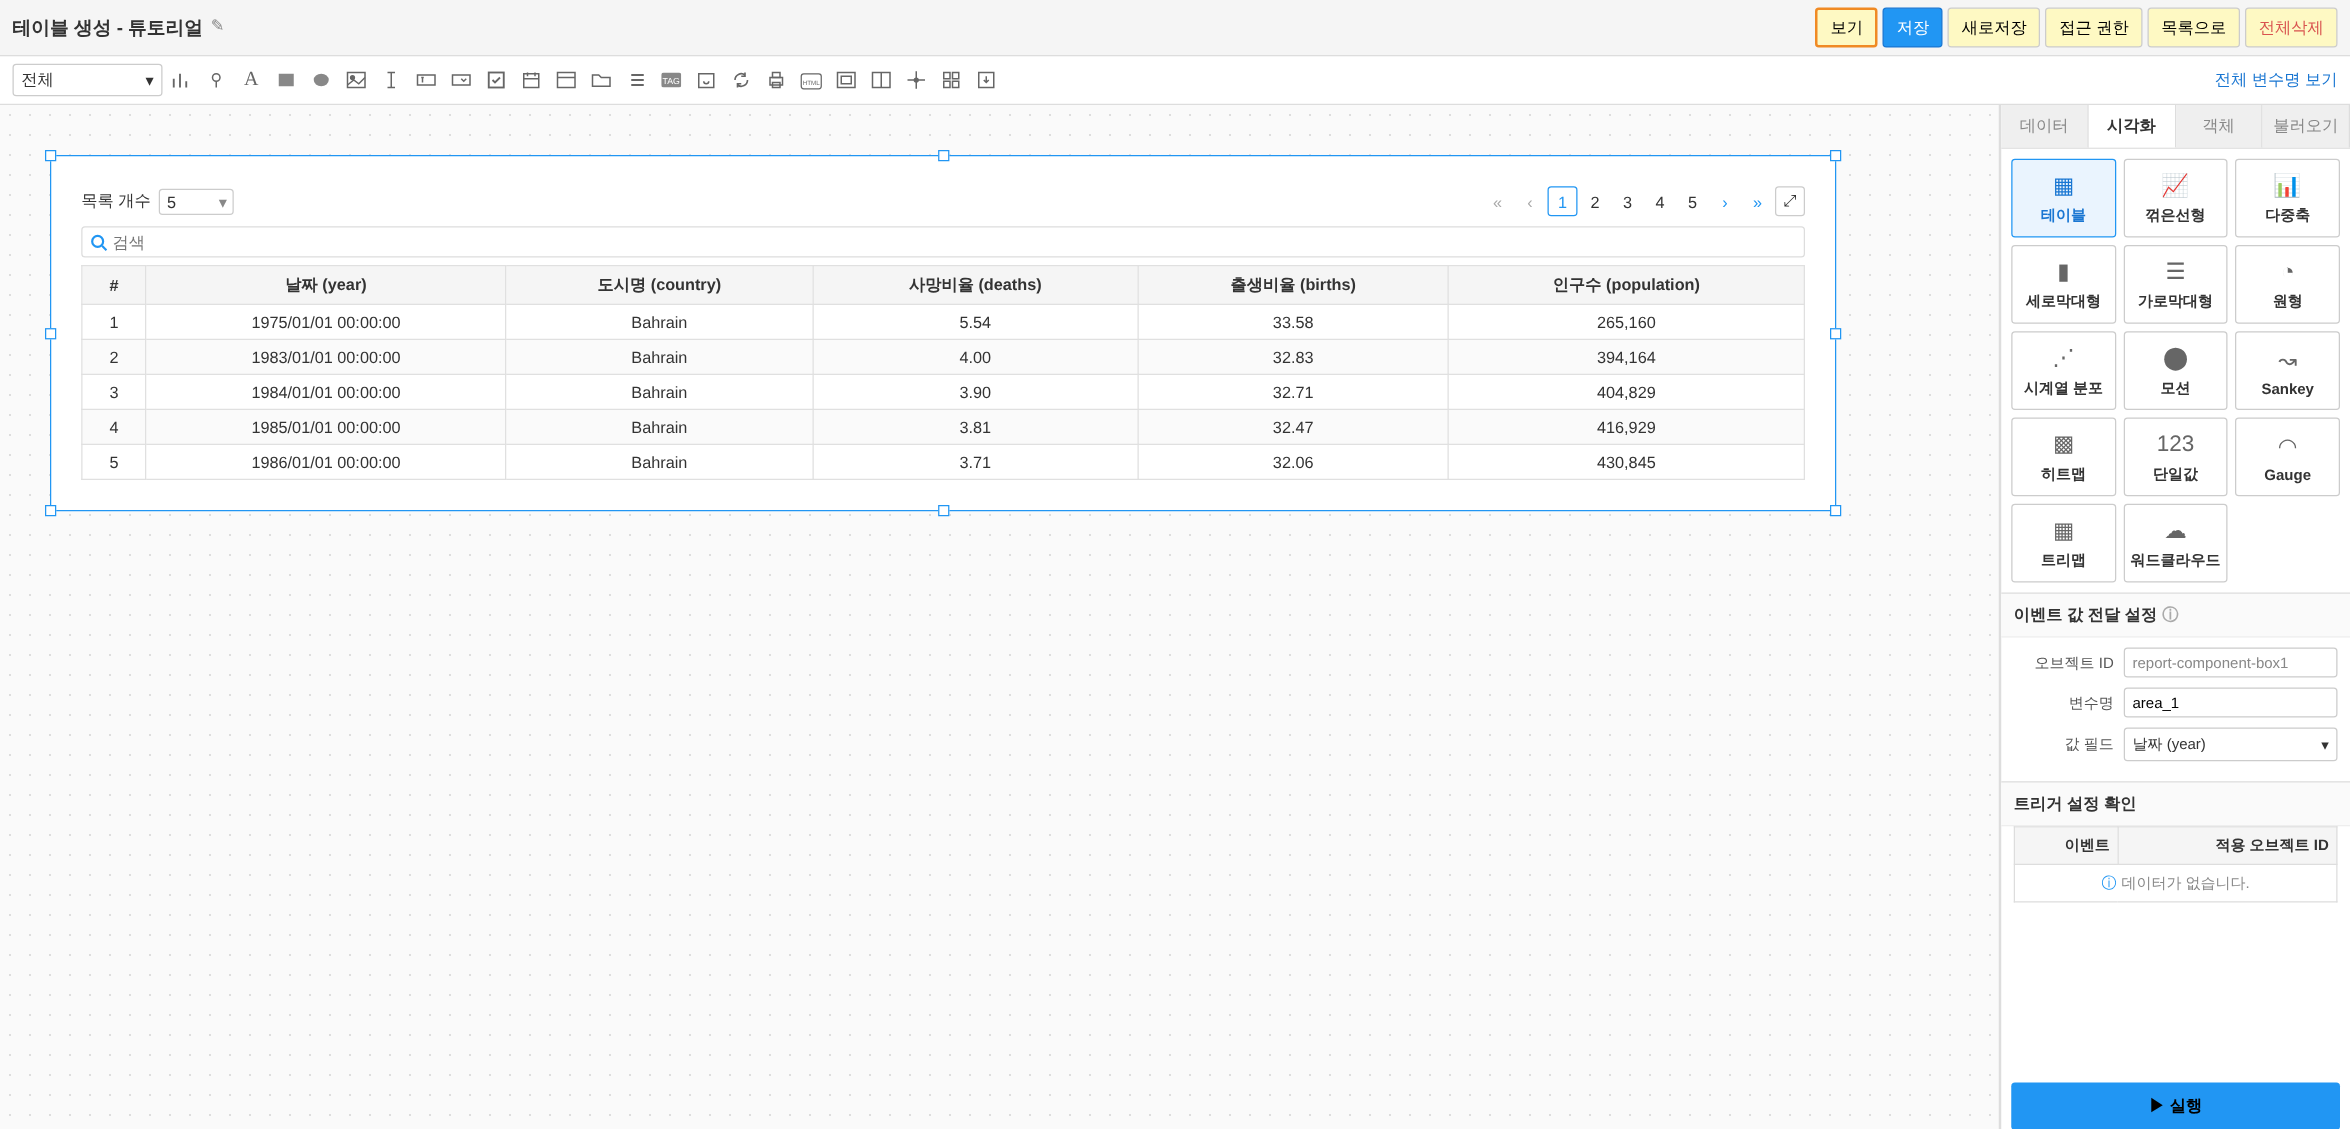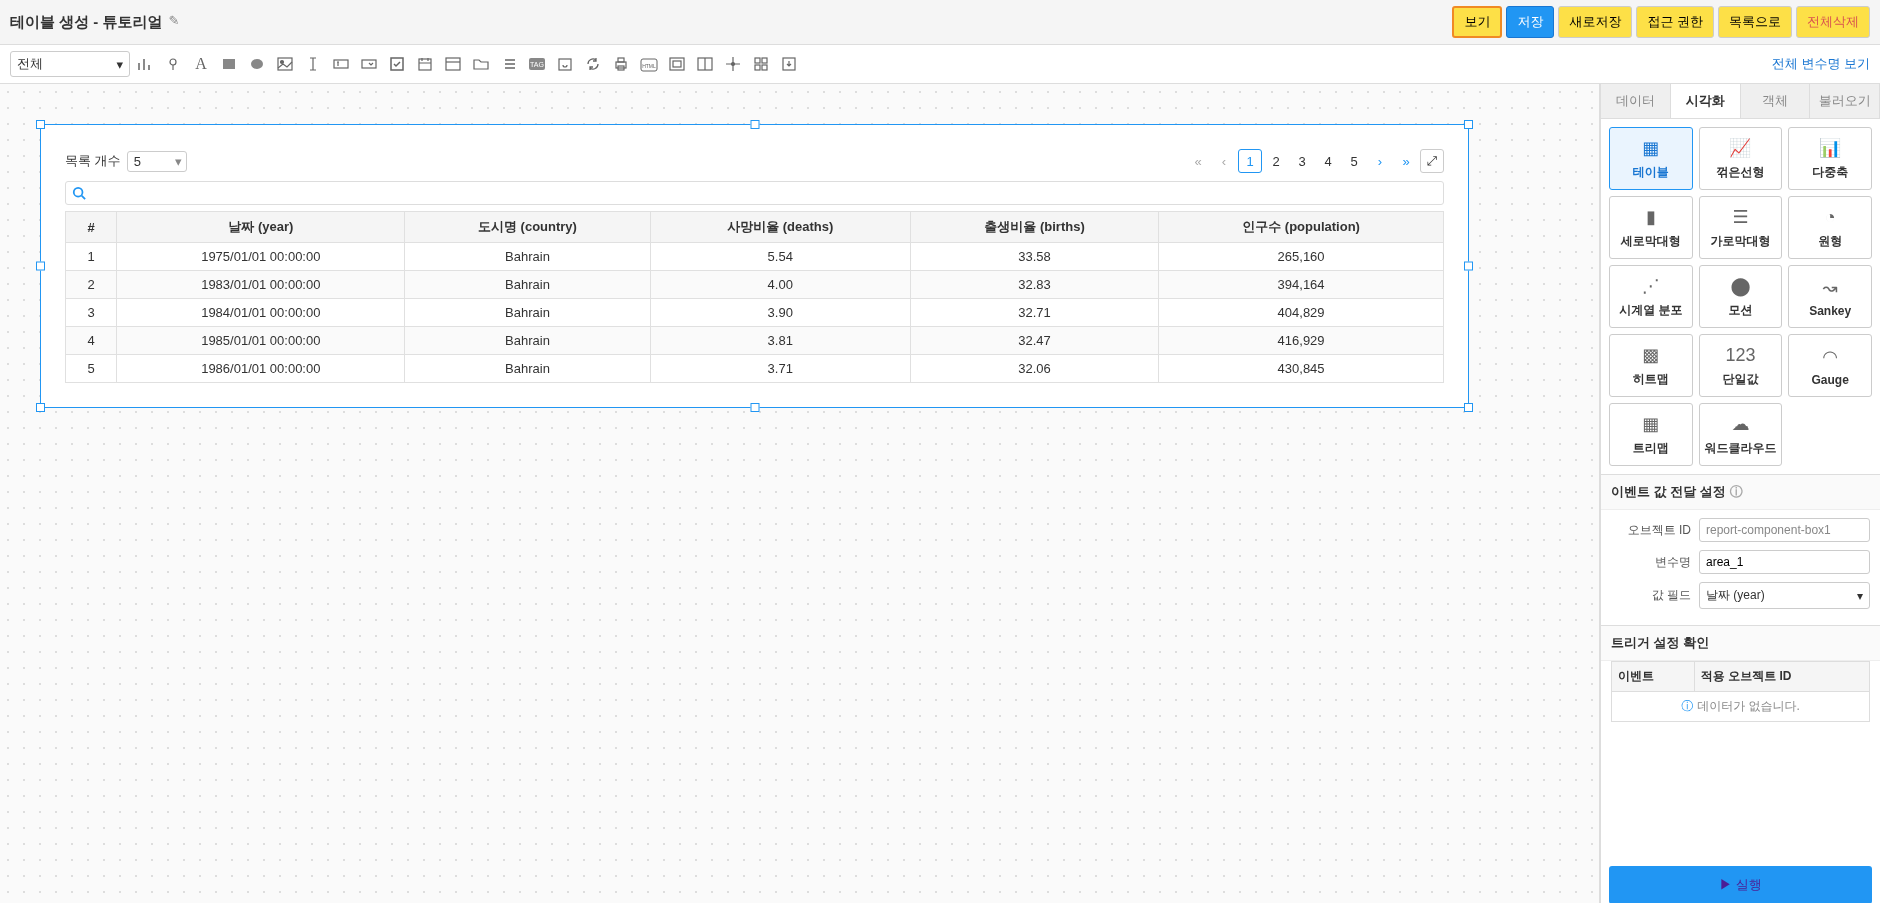"보기" .btn { background: #fde047 -> #fef9c3 }
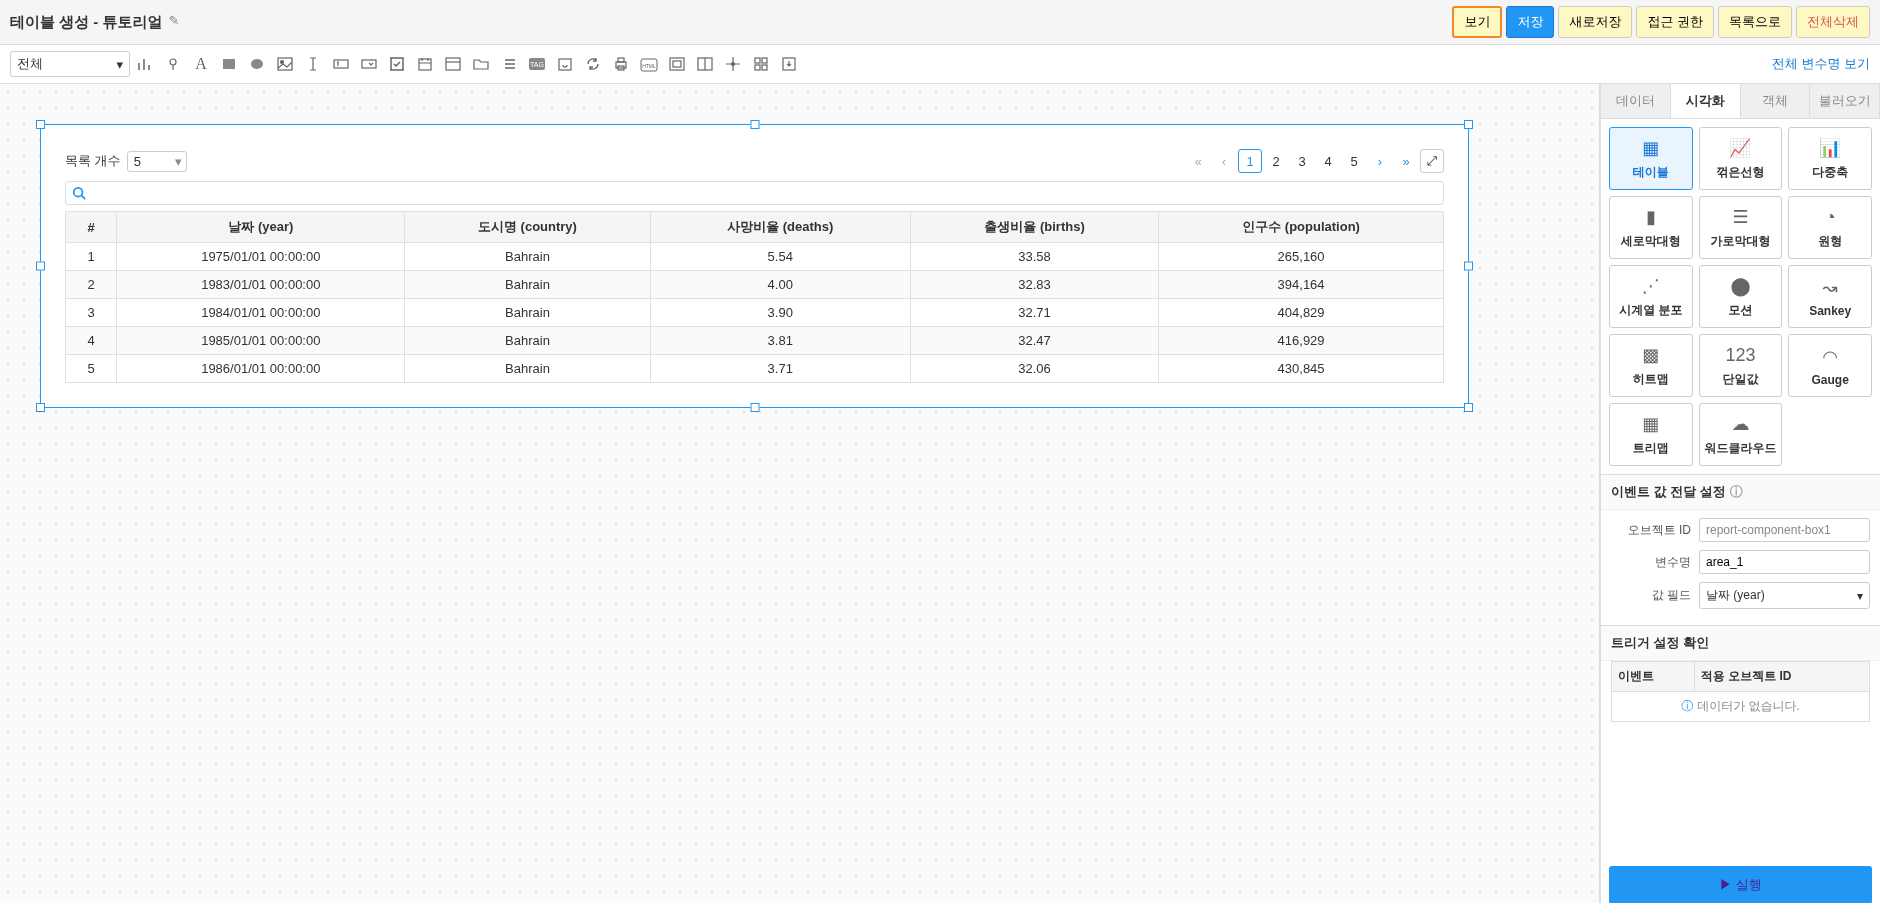"검색" input { html: none -> <input> }
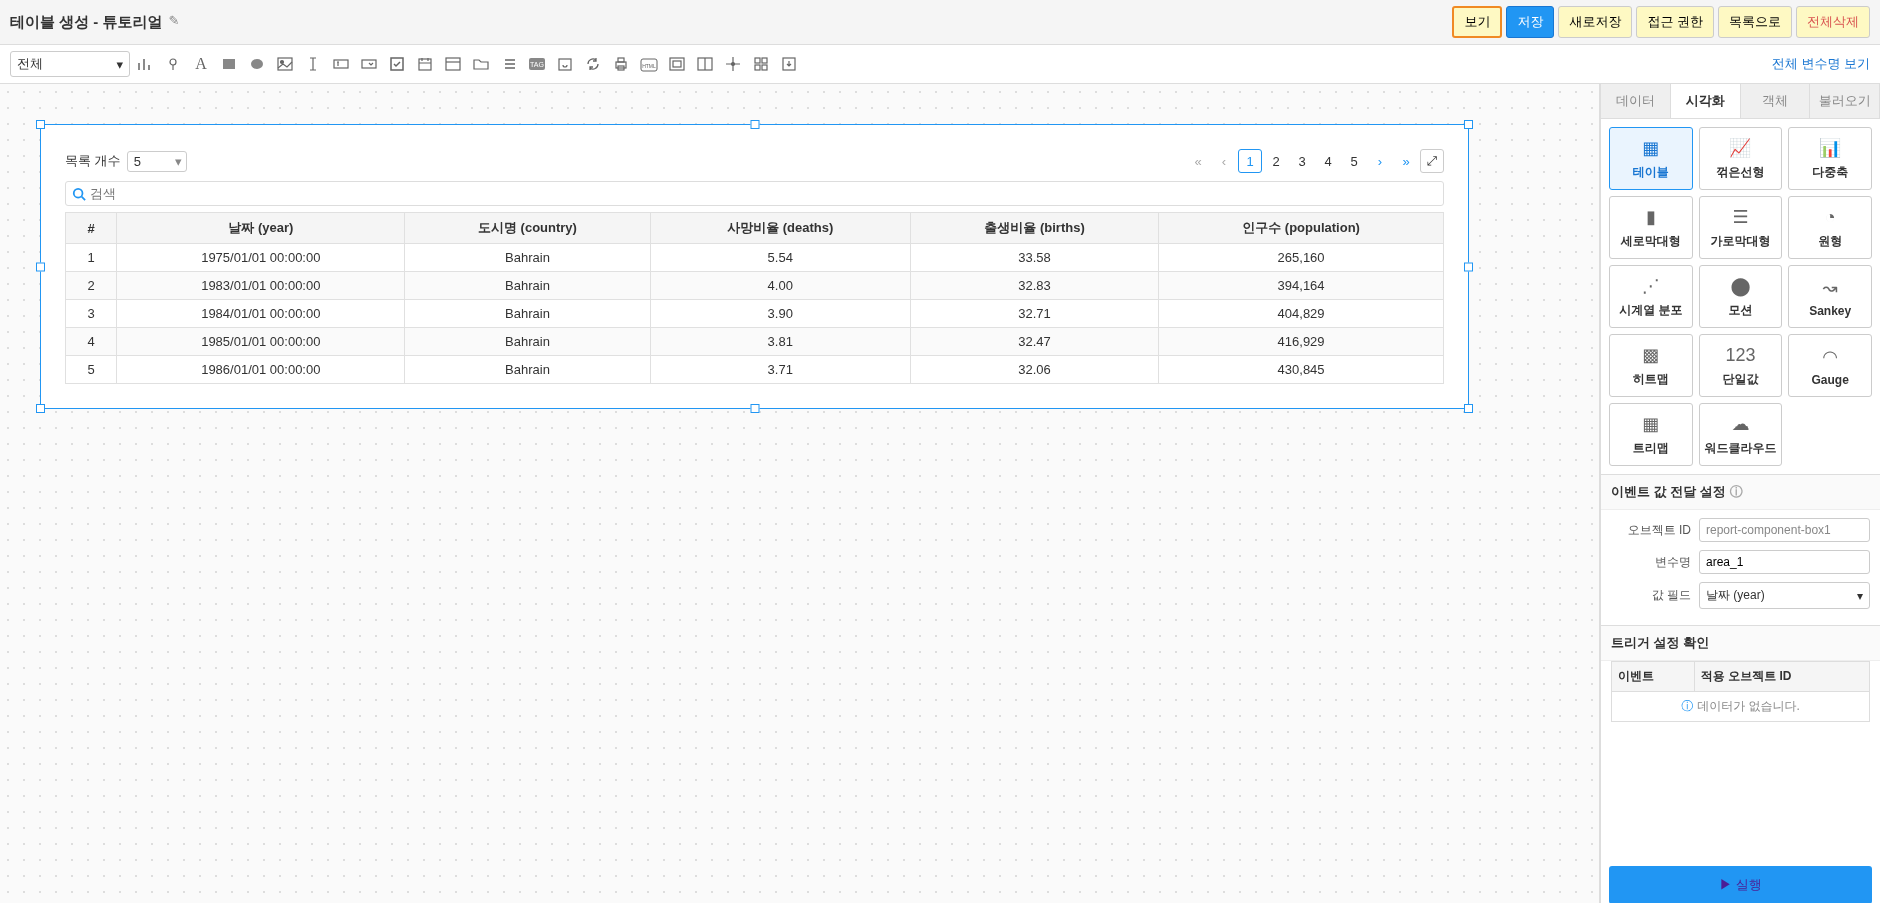"이벤트" .mini-table th, .mini-table td { text-align: left -> right }
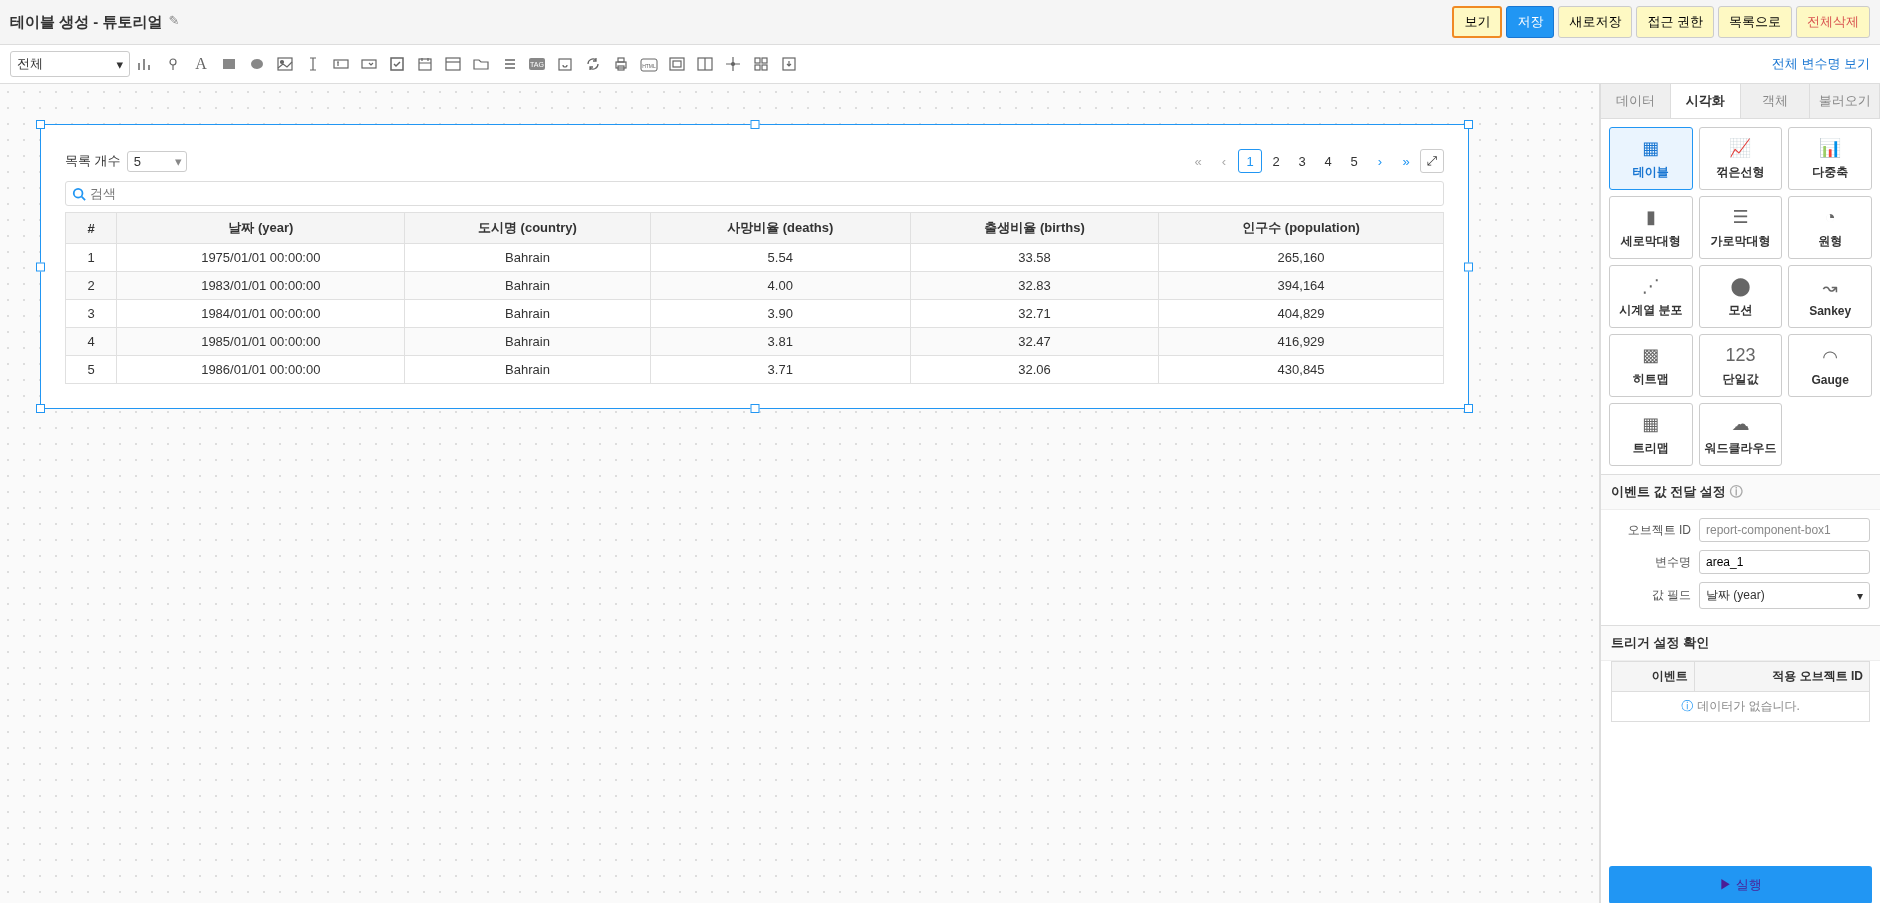"▶ 실행" .run-btn { color: #4c1d95 -> #000000; font-weight: 400 -> 700 }
